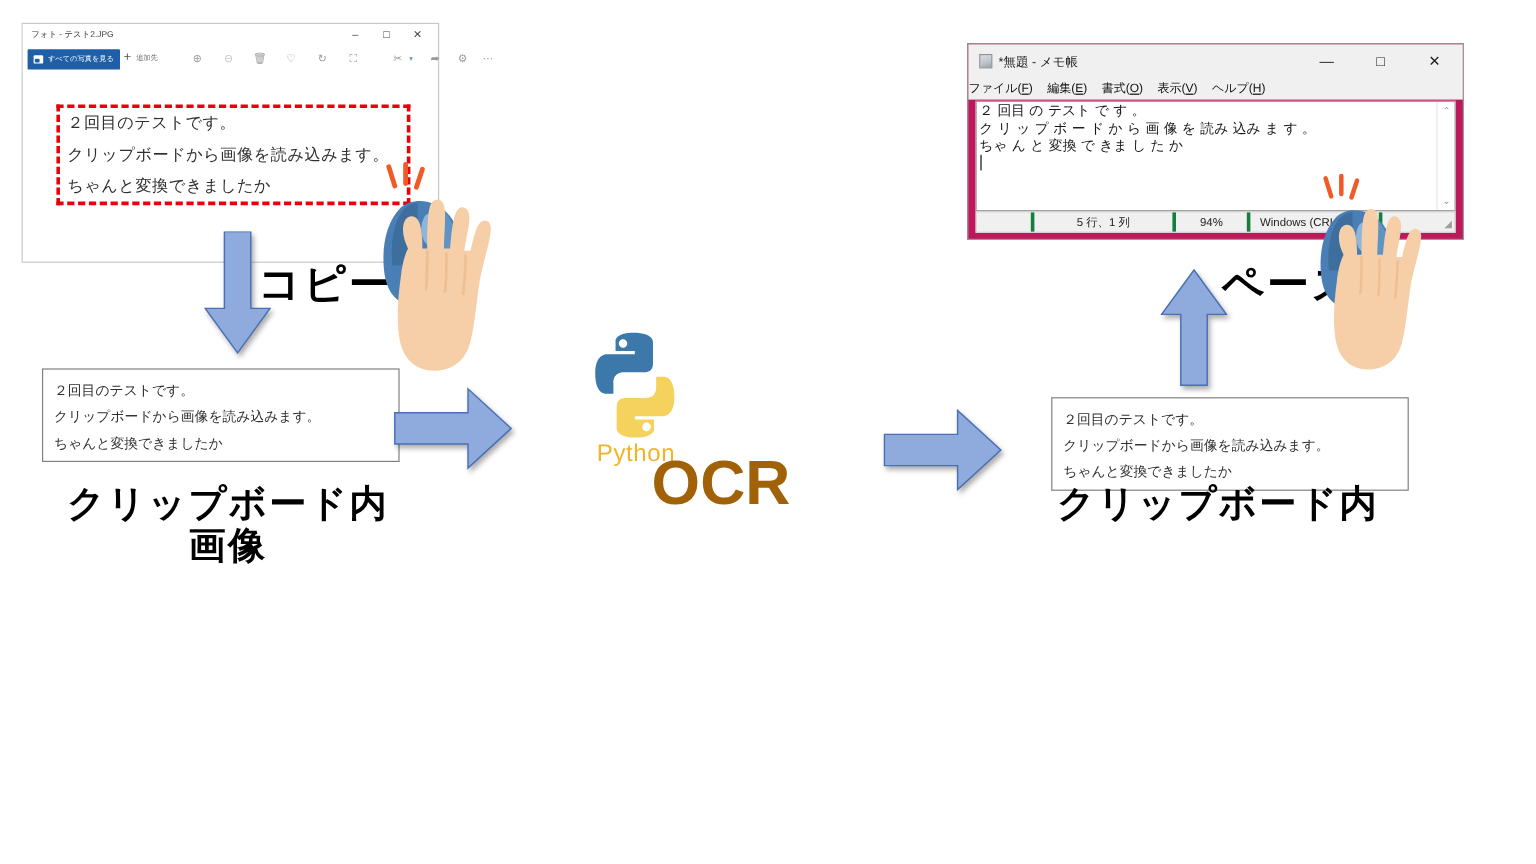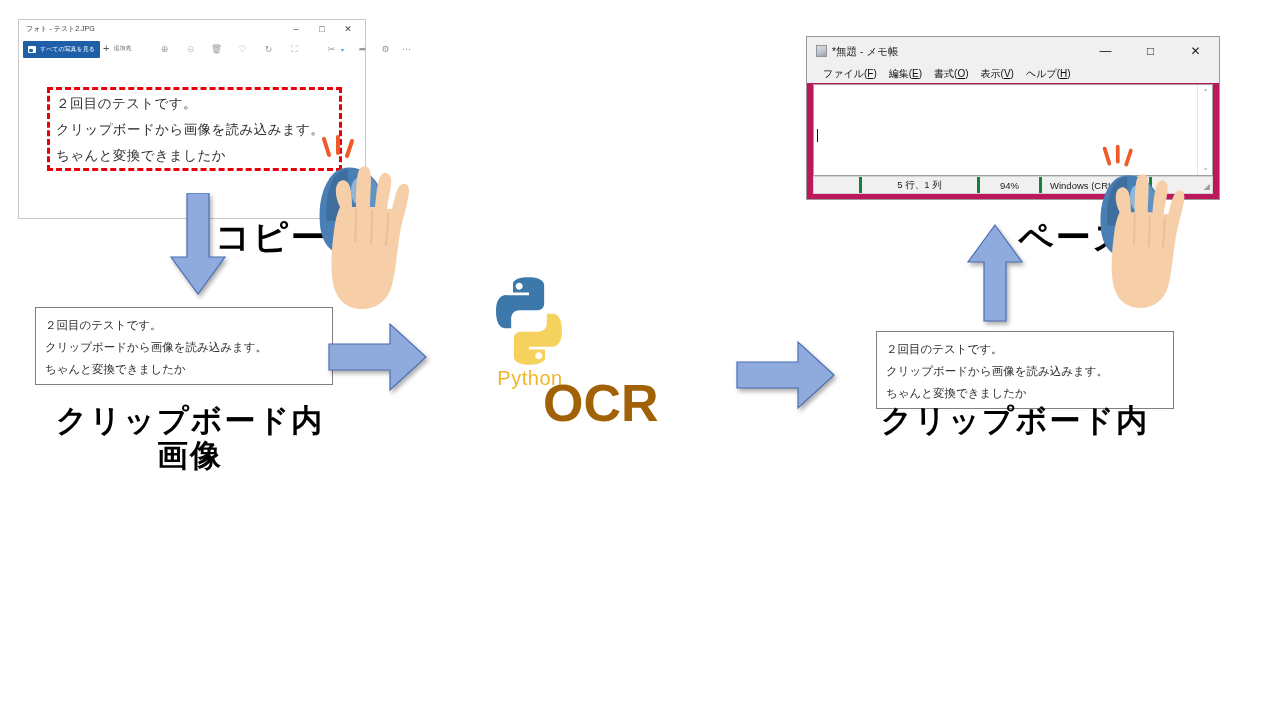"ファイル(F)" #np-menubar { padding-left: 16px -> 0 }
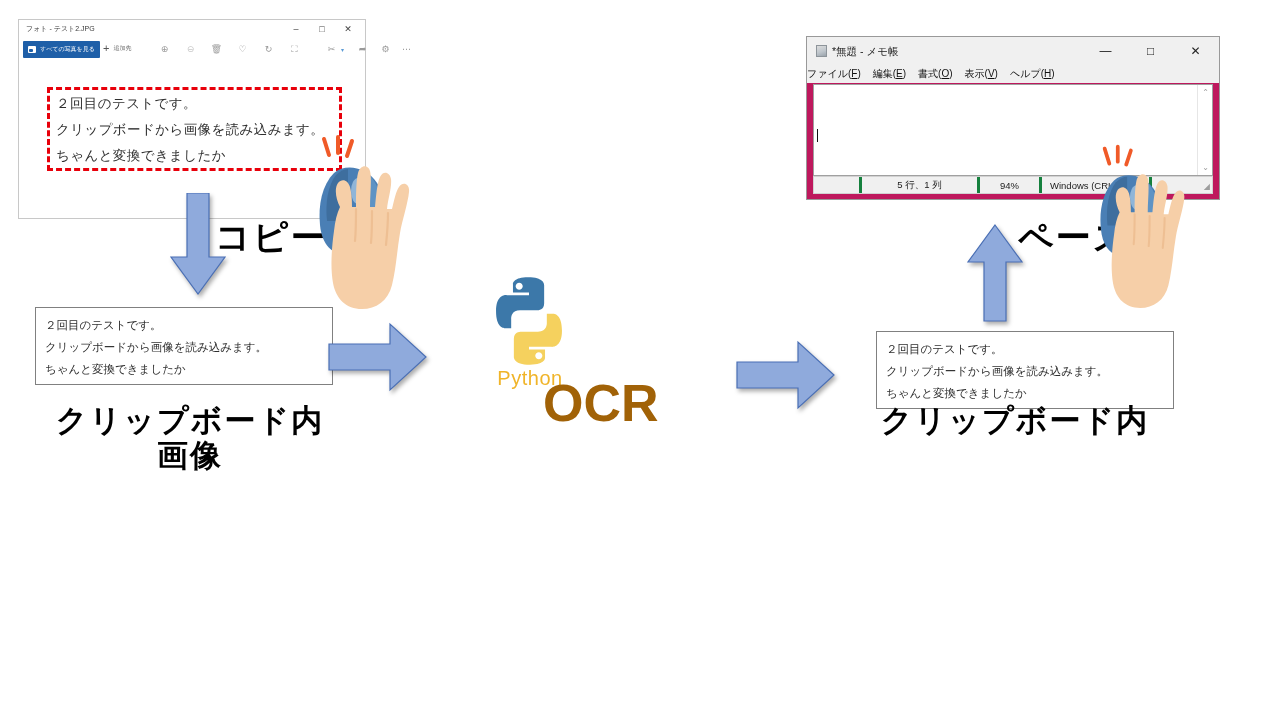"２ 回目 の テスト で" div { html: none -> <div> <div>２ 回目 の テスト で す 。</div> <div>ク リ ッ プ ボ ー ド か ら 画 像 を 読み 込み ま す 。</div> <div>ちゃ ん と 変換 で きま し た か</div> </div> }
